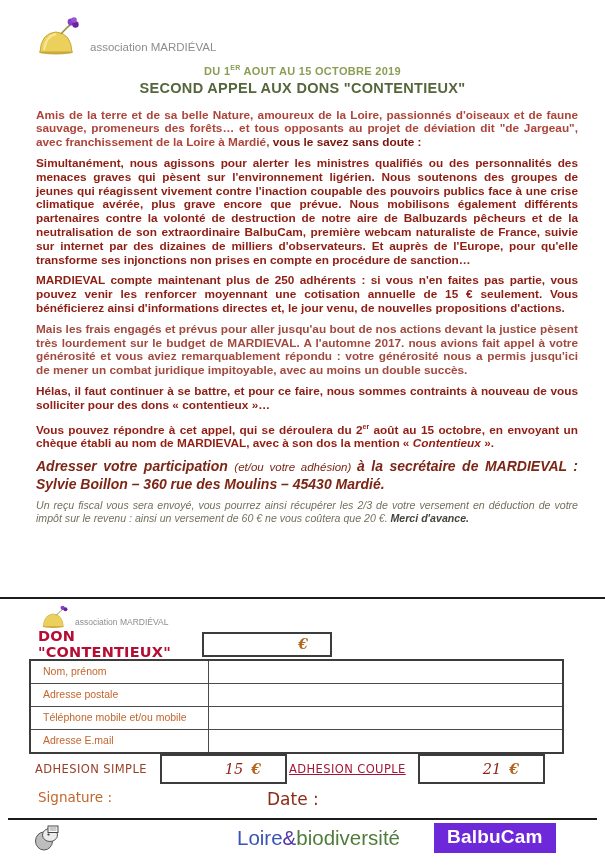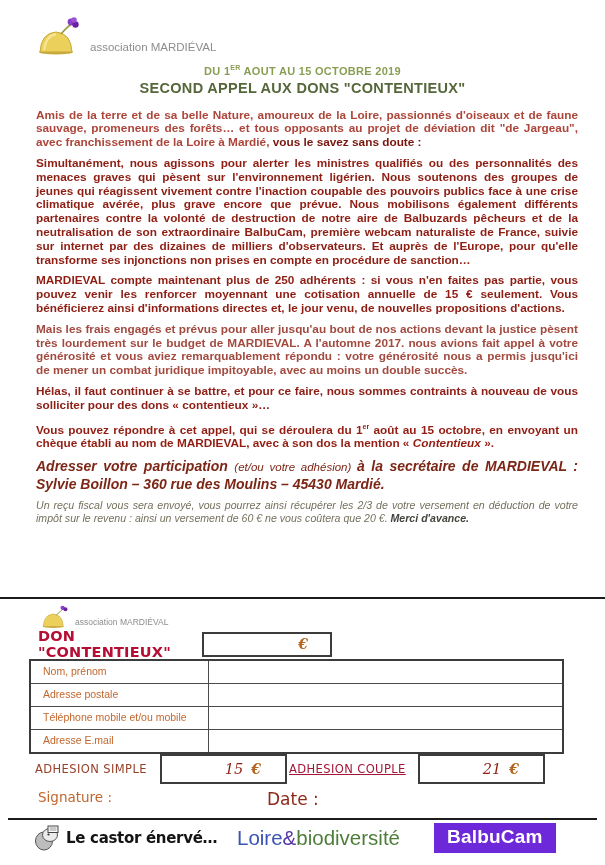"Vous pouvez répondre à cet" span { text: 1 -> 2 }
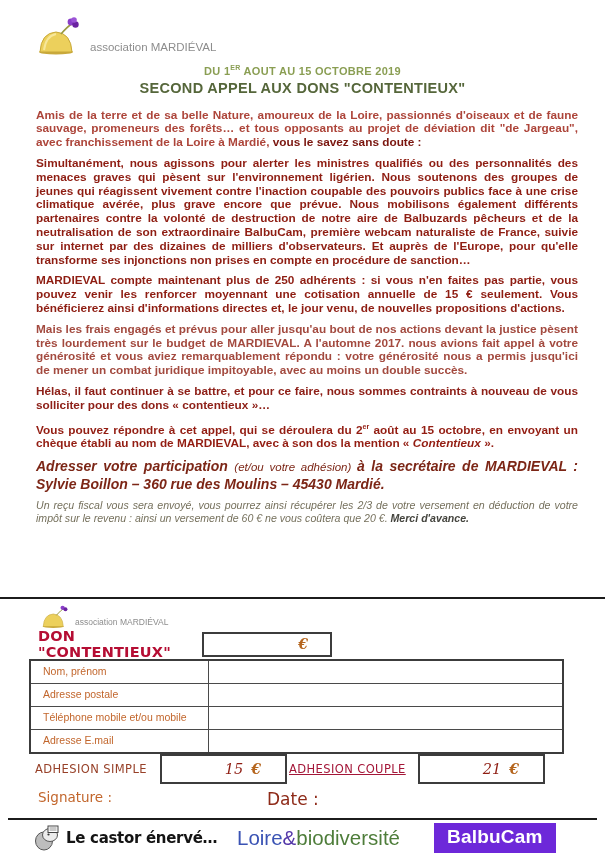"Le castor énervé…" span.castor-text { html: <span>Le castor énervé…</span> -> none }
